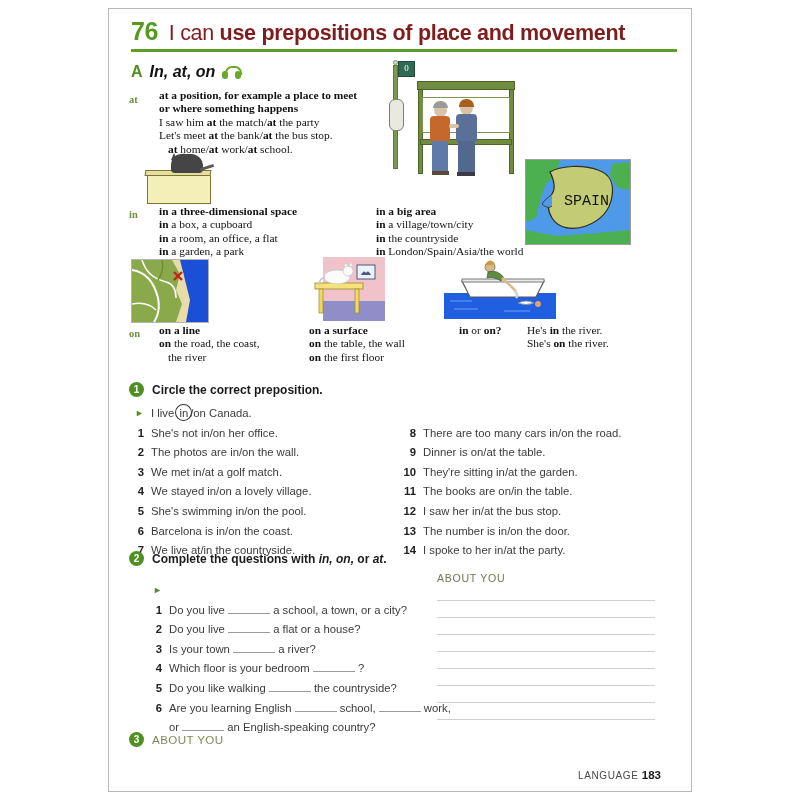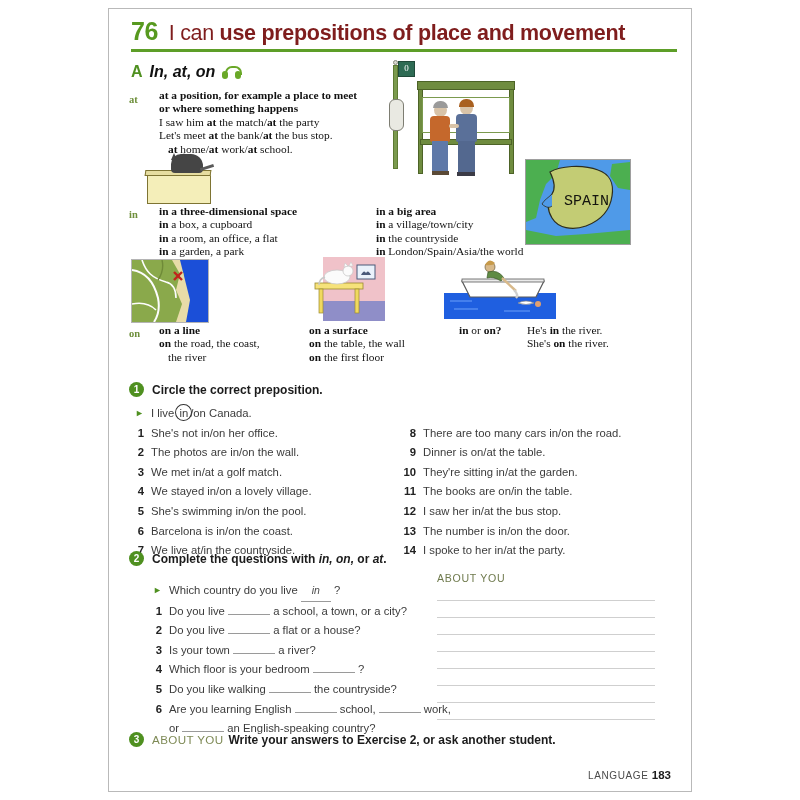"Which country do you live" span.qtxt { html: <span><span>Which country do you live </span><span>in</span><span> ?</span></span> -> none }
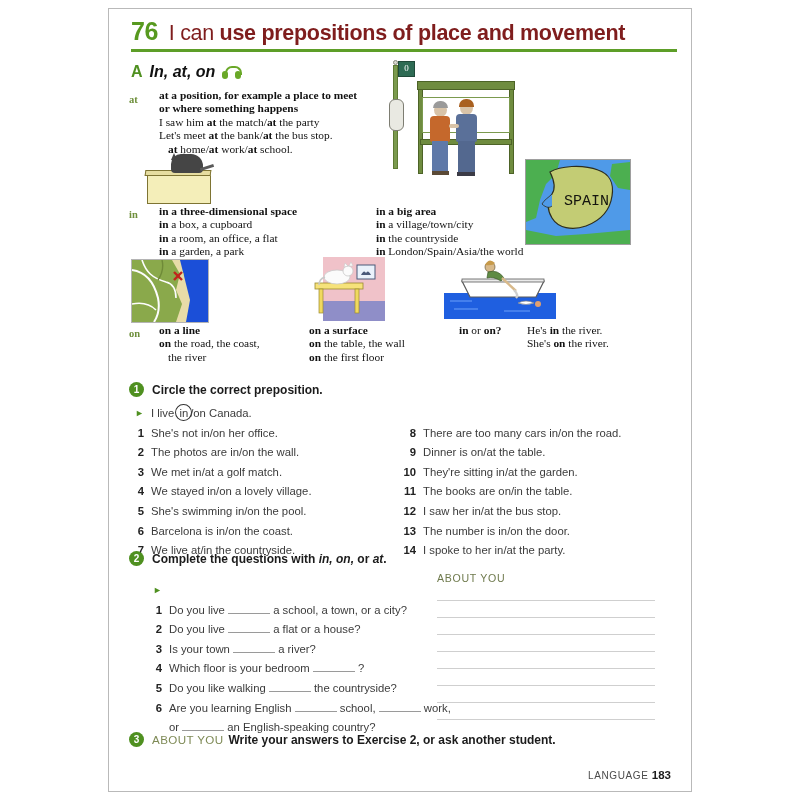"Write your answers to Exercise" span.ex-title { html: <span>Write your answers to Exercise 2, or ask another student.</span> -> none }
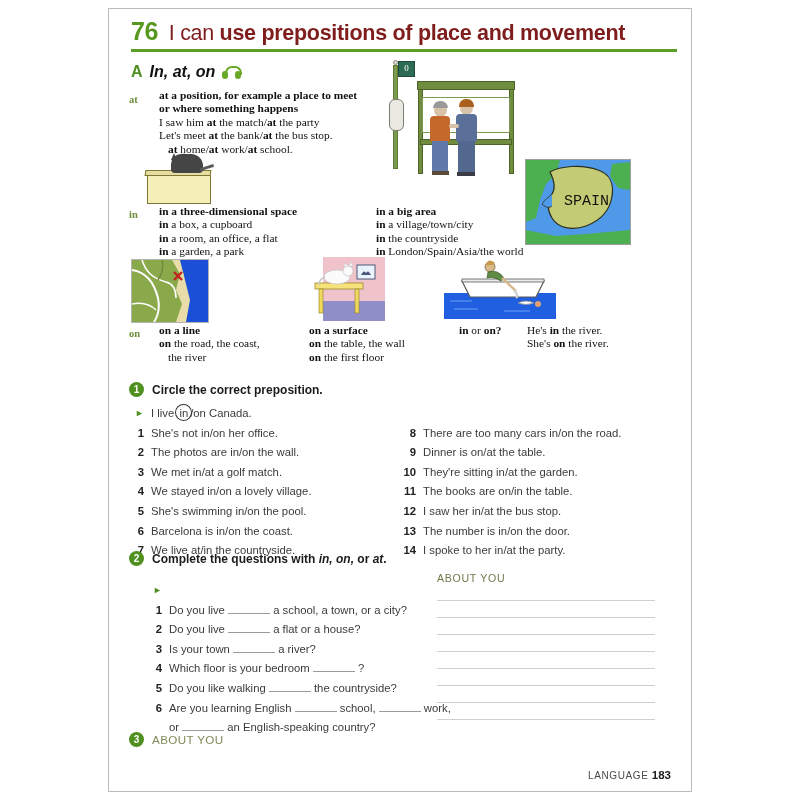"LANGUAGE 183" .footer { right: 20px -> 30px }
